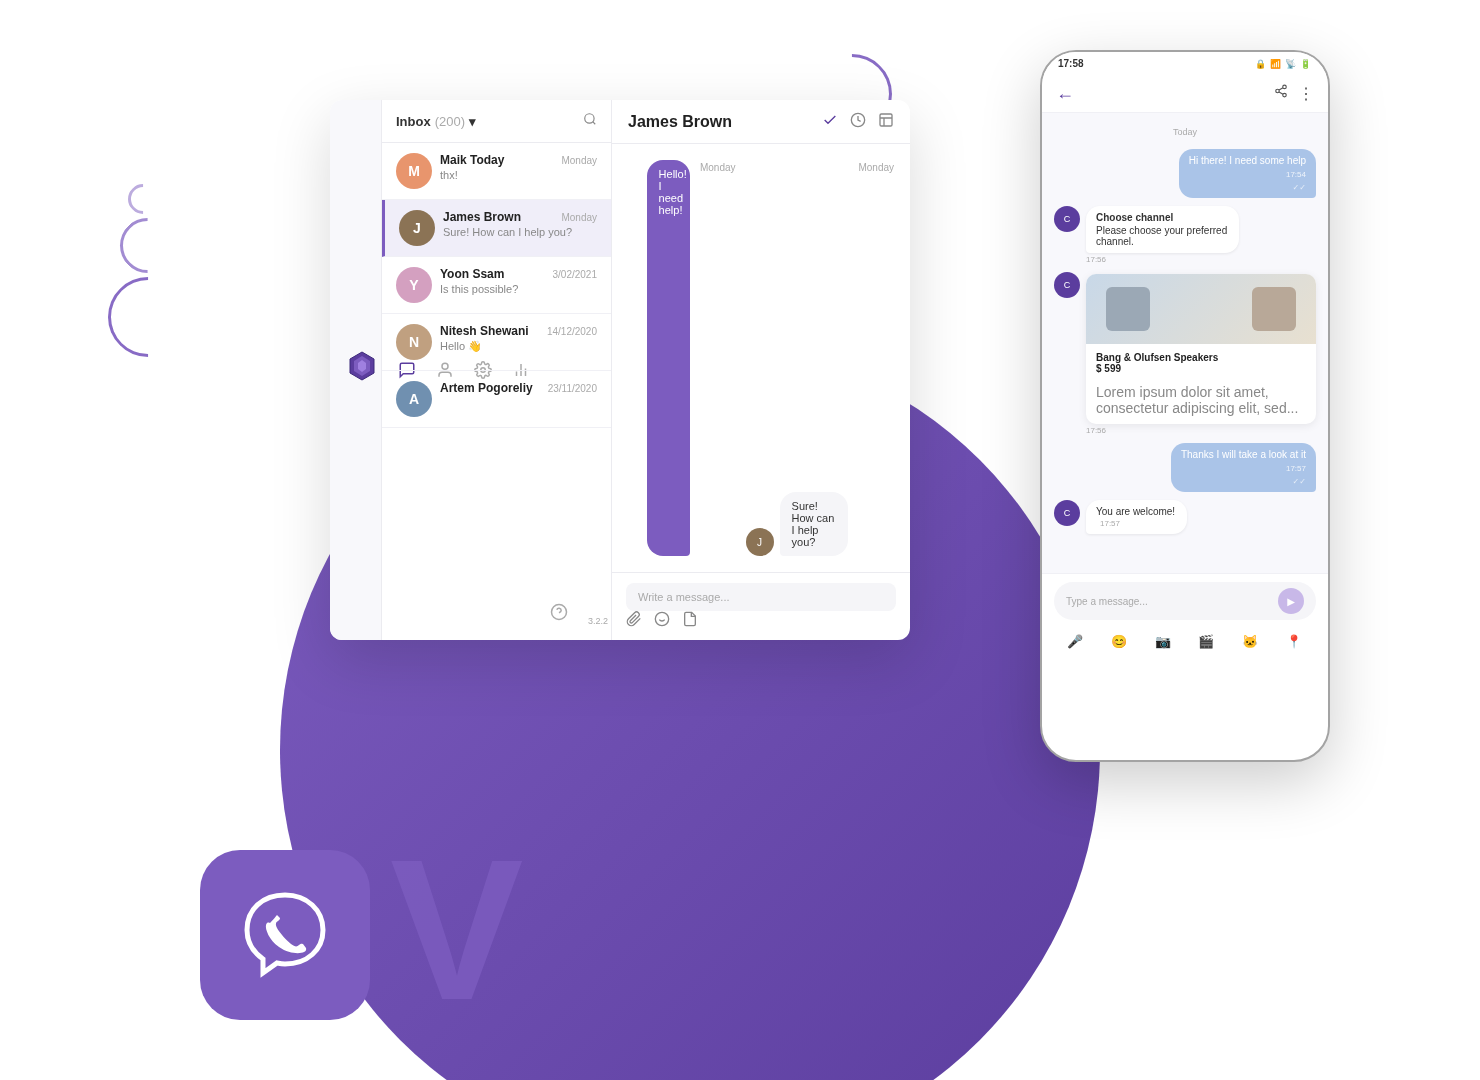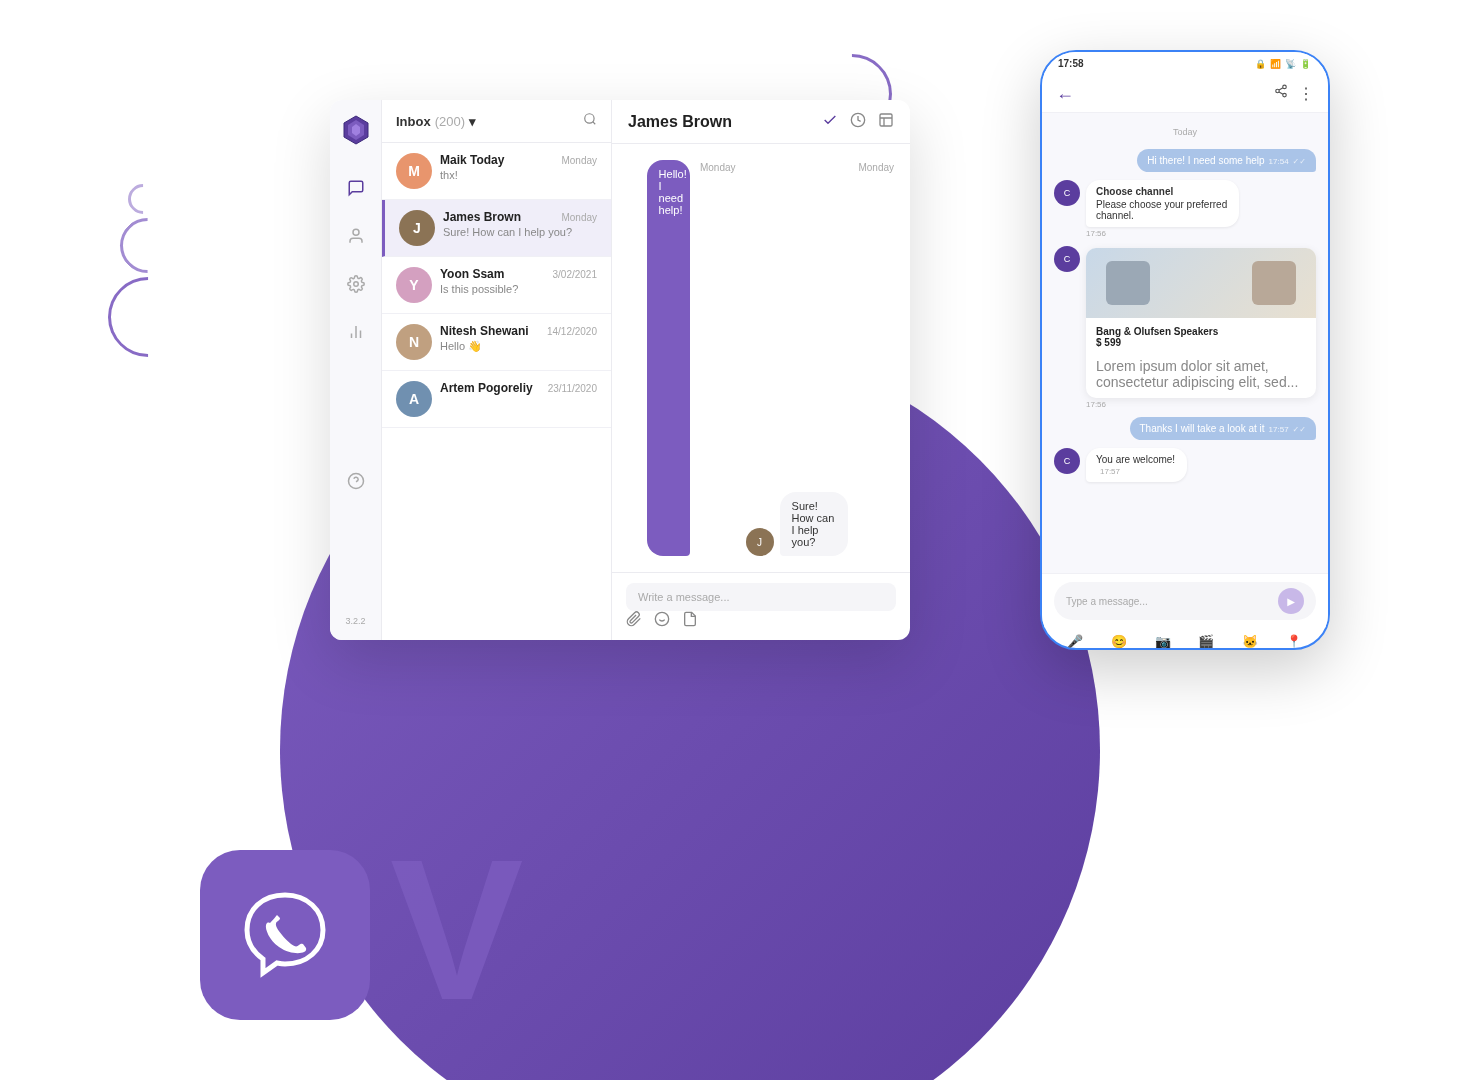"17:58" .mobile-phone { border: 2px solid #3b82f6 -> 2px solid #a3a3a3; height: 600px -> 712px }
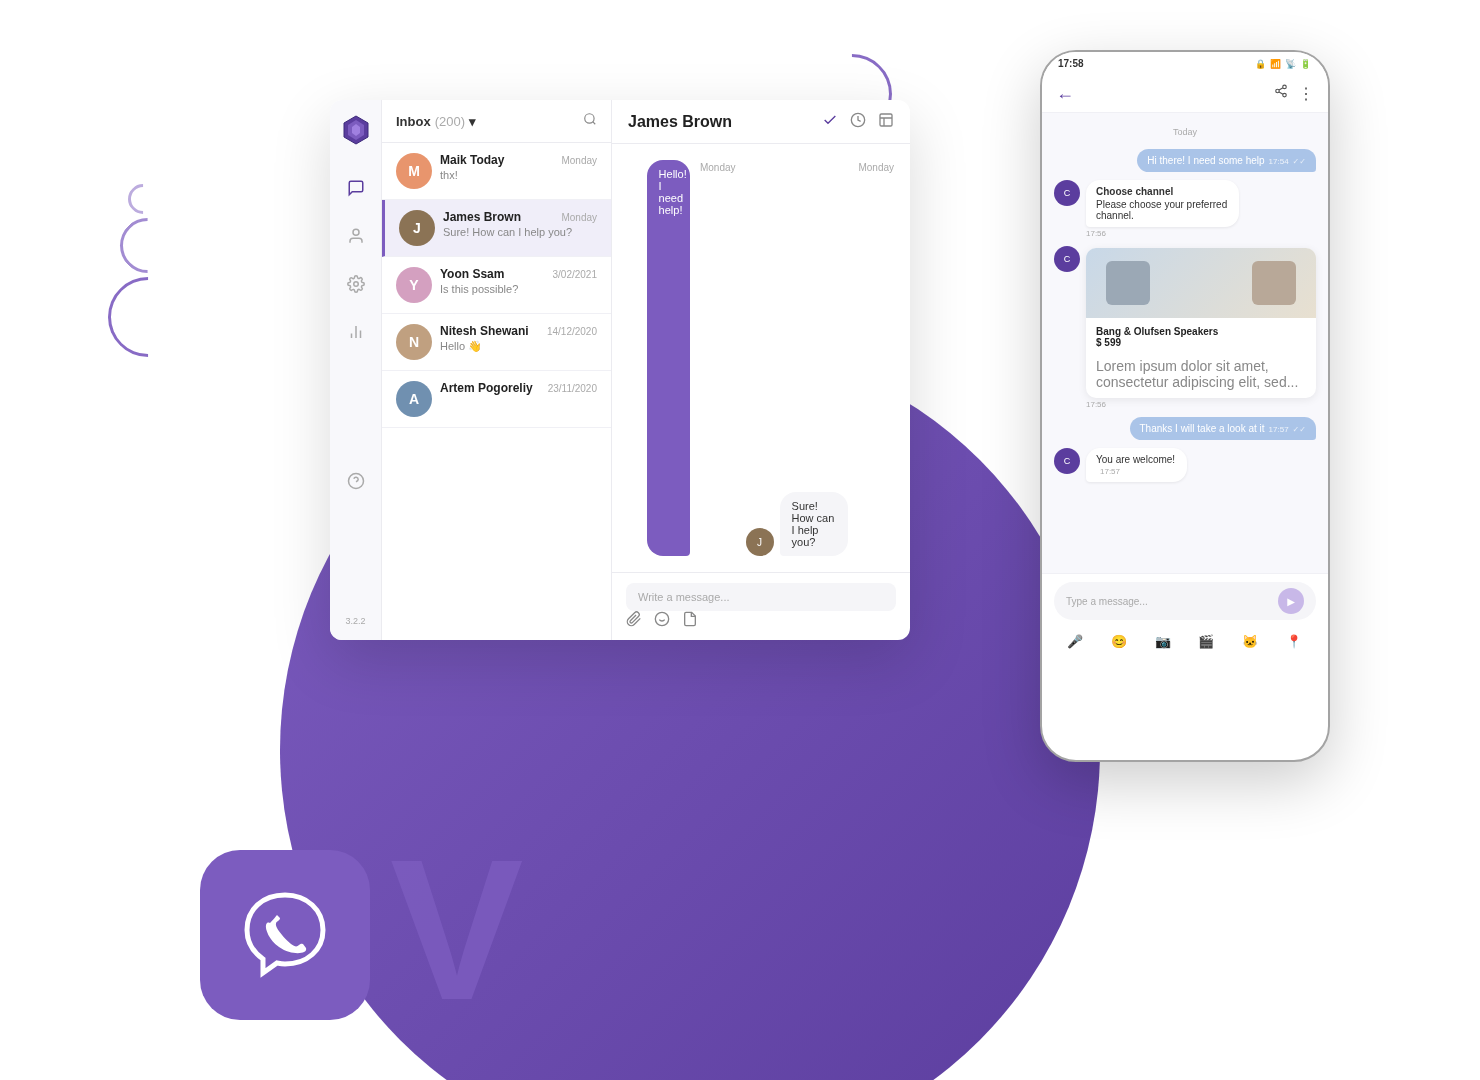"Hi there! I need some" .ph-bubble-right { flex-direction: none -> column }
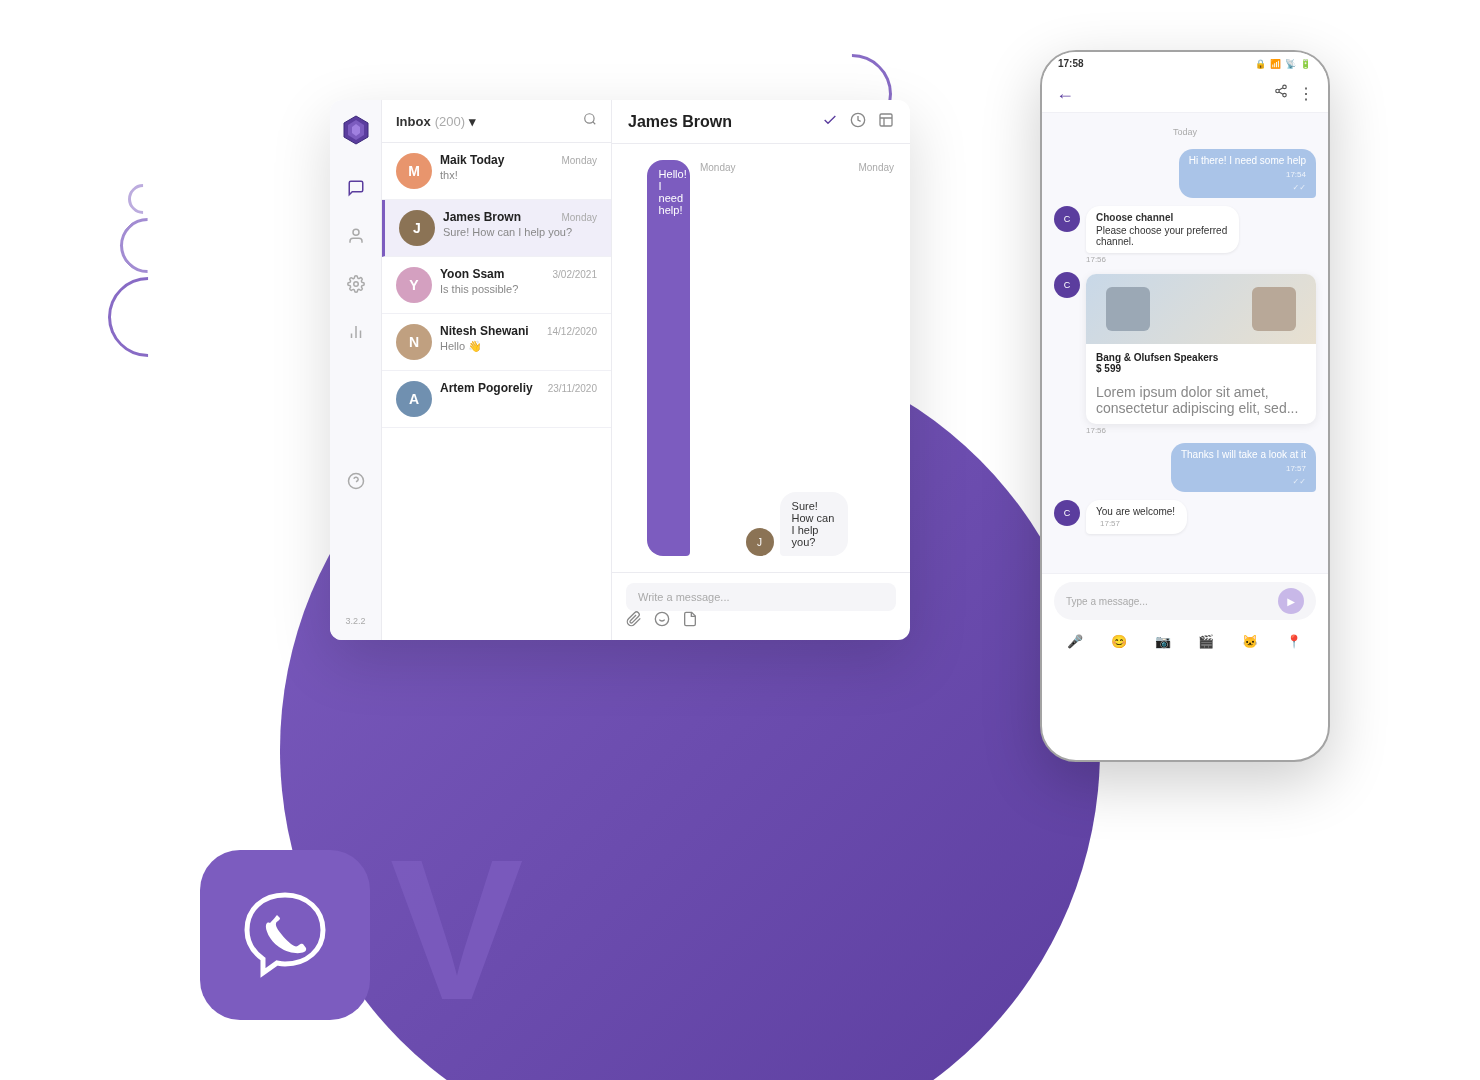"3.2.2" .sidebar-nav { flex-direction: column -> row }
